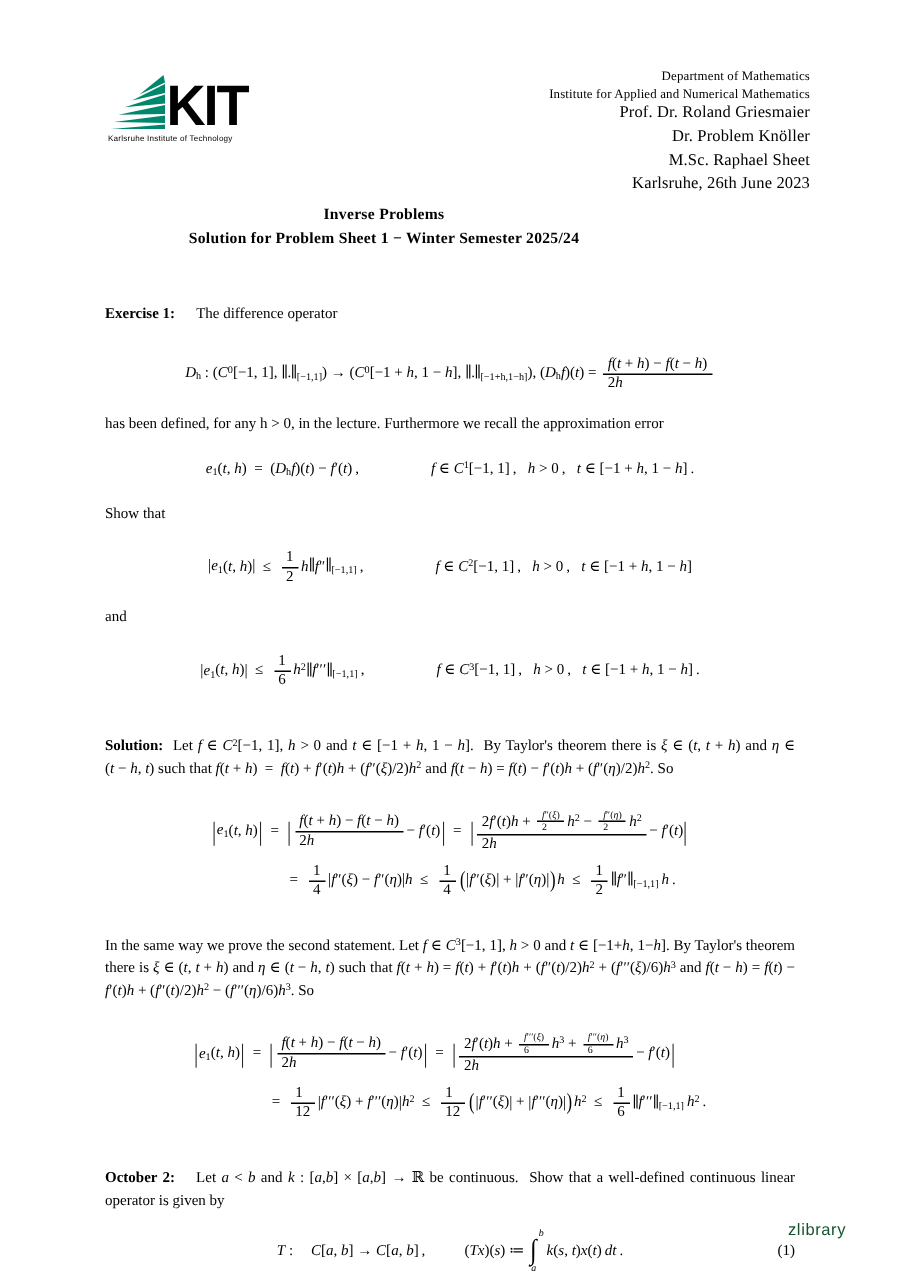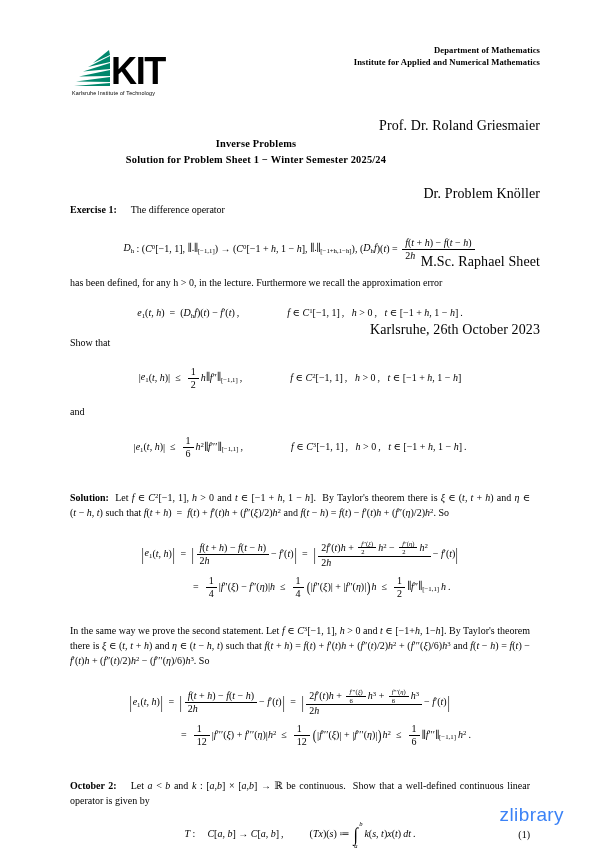"Department of Mathematics" .dept-line-bold { font-weight: bold -> normal }
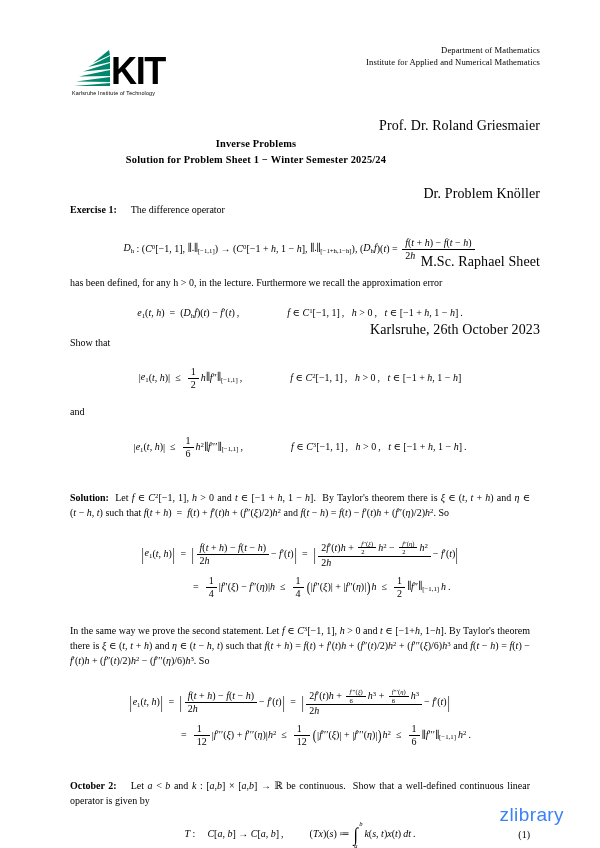"Prof. Dr. Roland Griesmaier" .dept-line { font-size: 14px -> 11px; margin-top: 48px -> none }
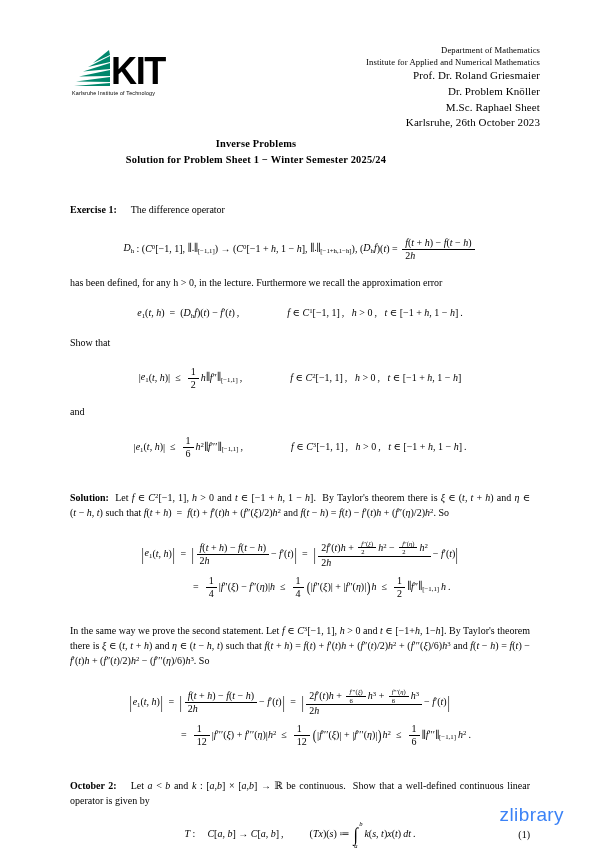"Karlsruhe, 26th October 2023" div.dept-line { text: October -> June }
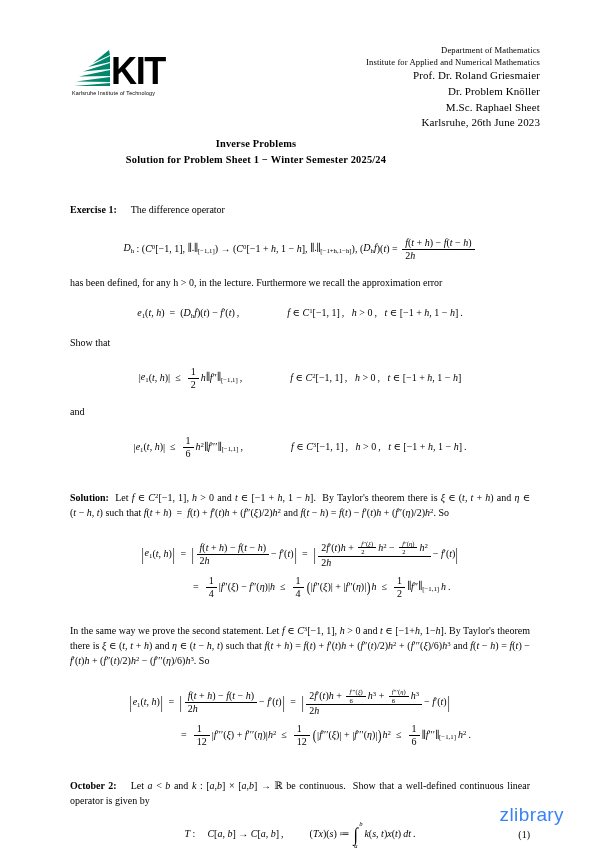"zlibrary" .watermark { color: #3b82f6 -> #14532d; font-size: 19px -> 11px }
